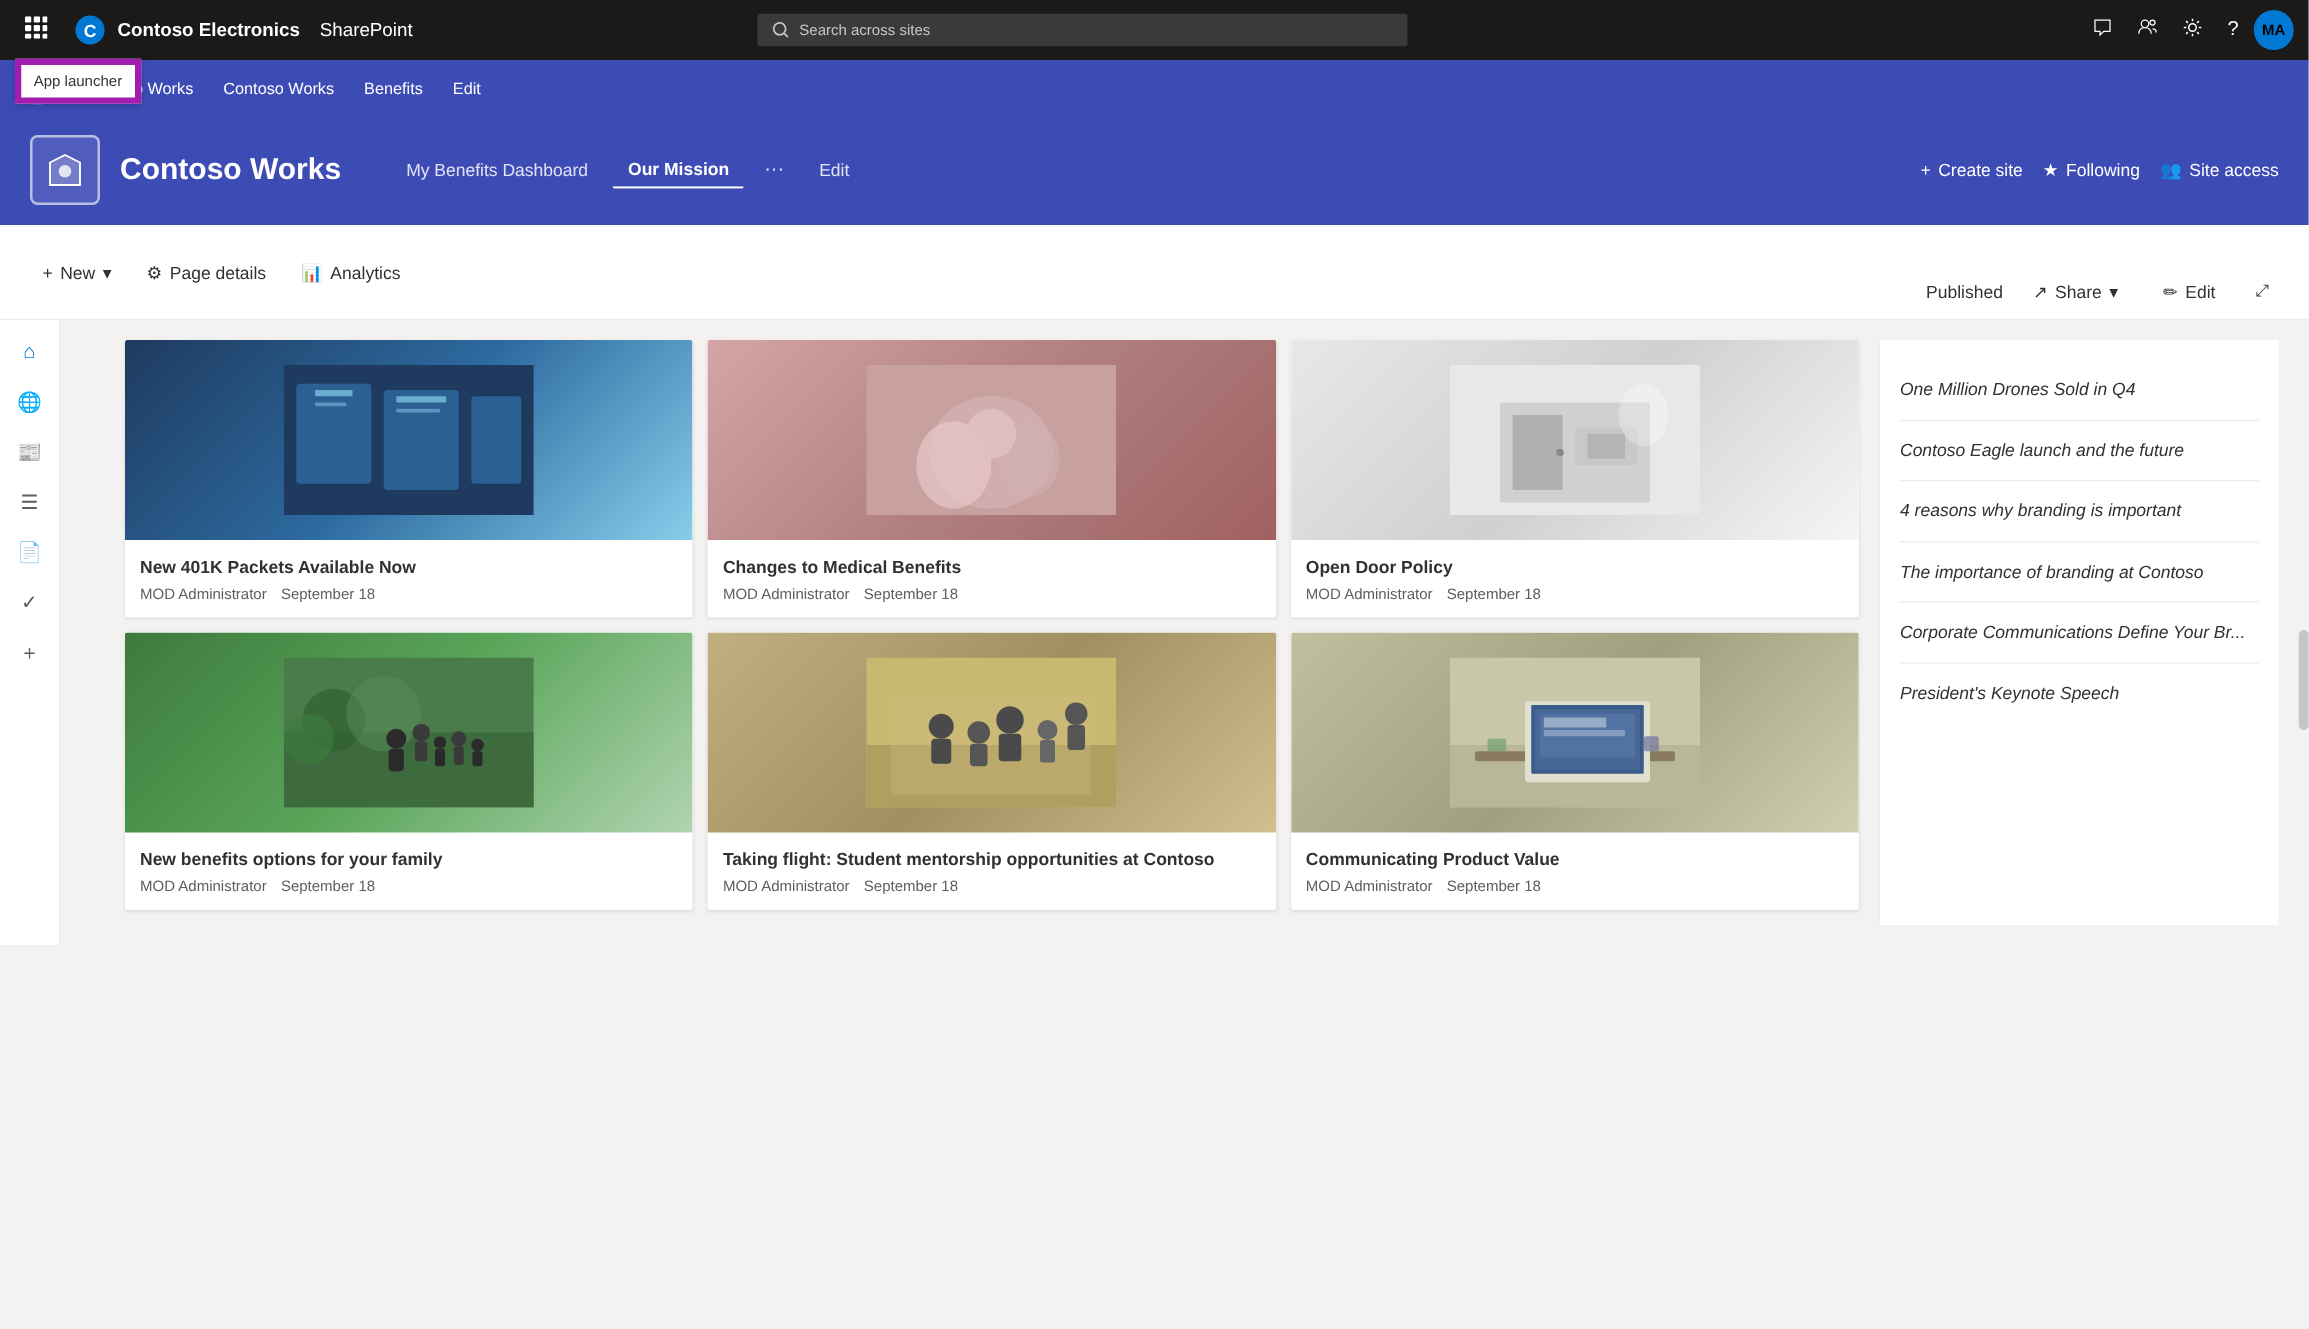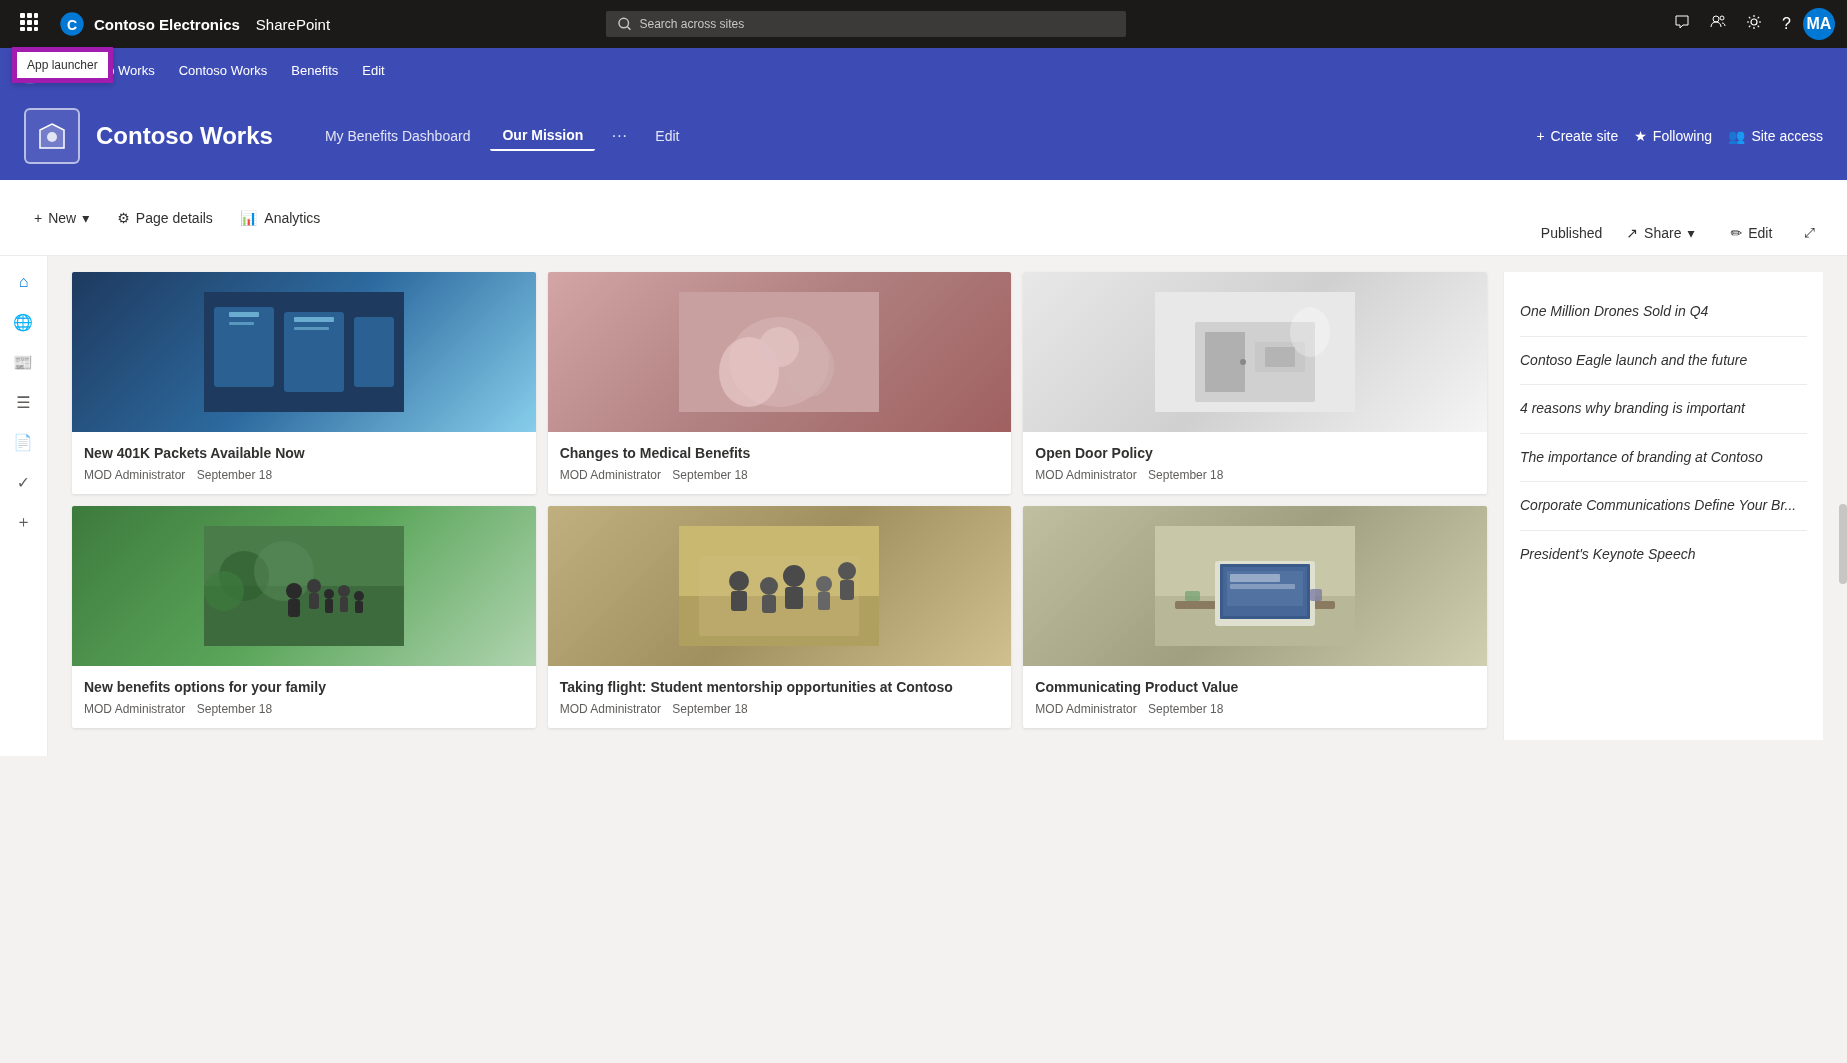"MA" .avatar-btn { color: #ffffff -> #000000; font-size: 16px -> 12px }
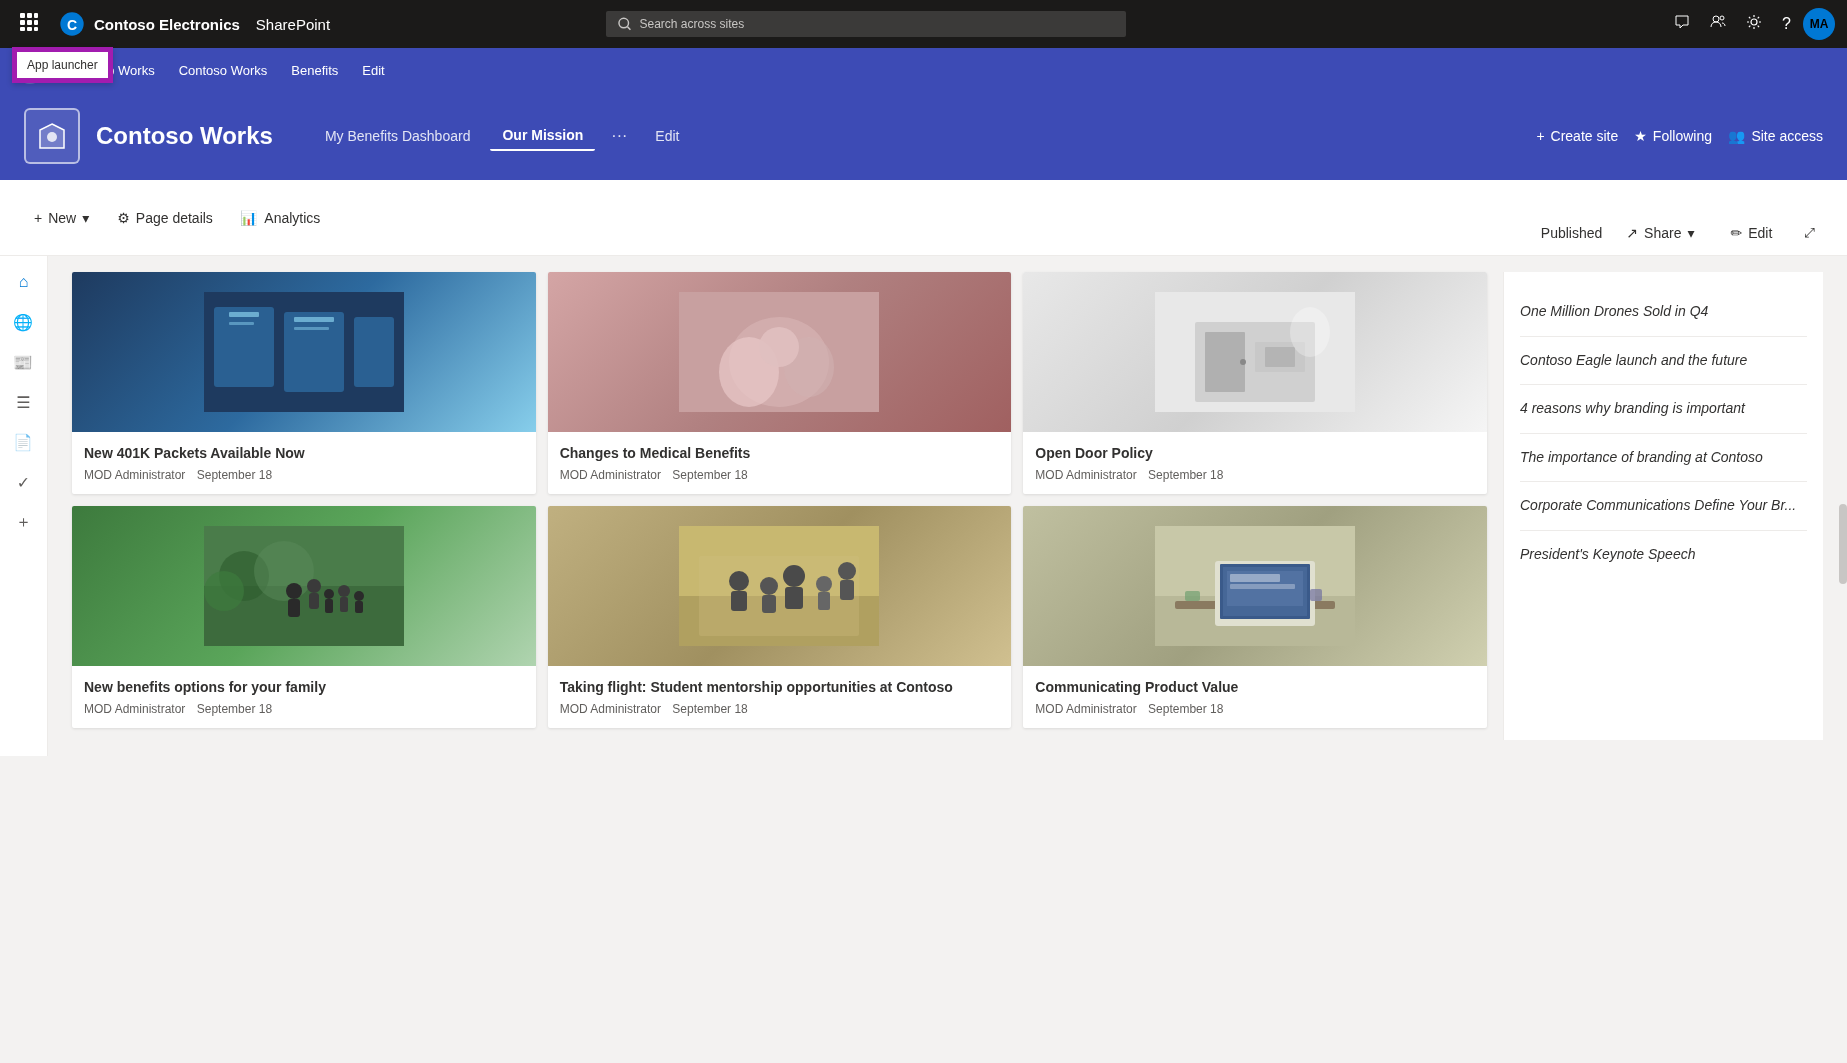"New 401K Packets Available Now" .grid-row { margin-left: none -> 28px }
